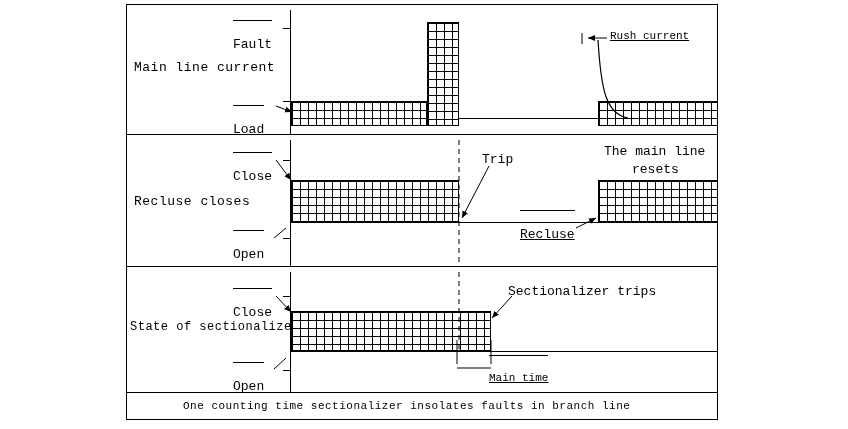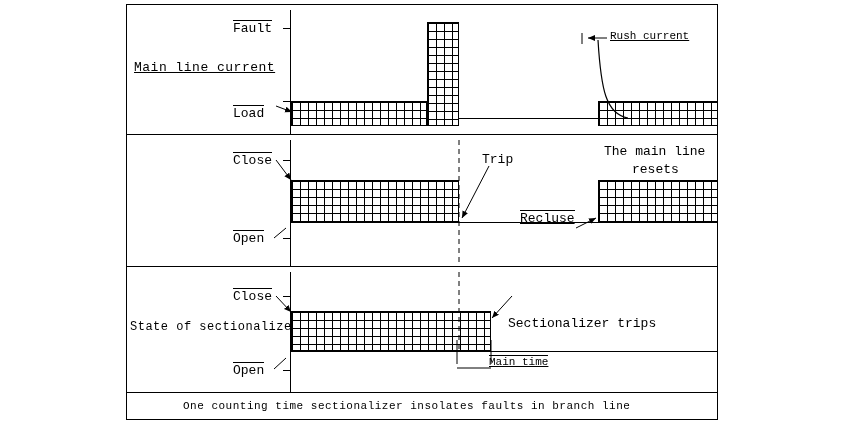"Fault" .ol { padding-top: 0px -> 16px }
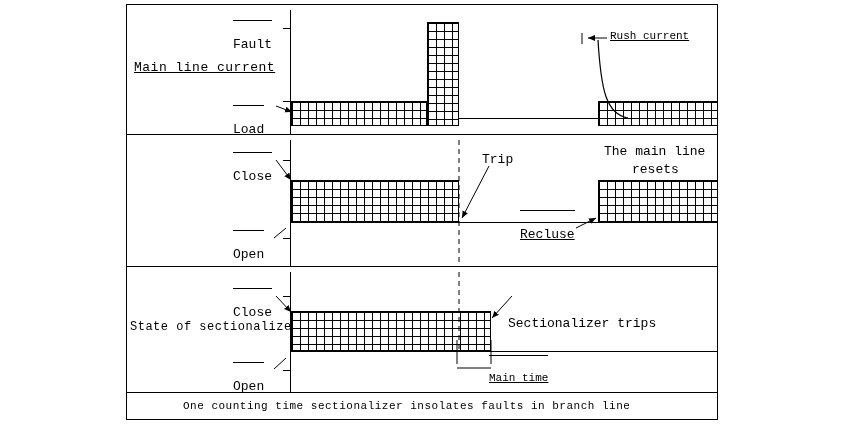"Main line current" div.panel-label { text-decoration: underline -> none }
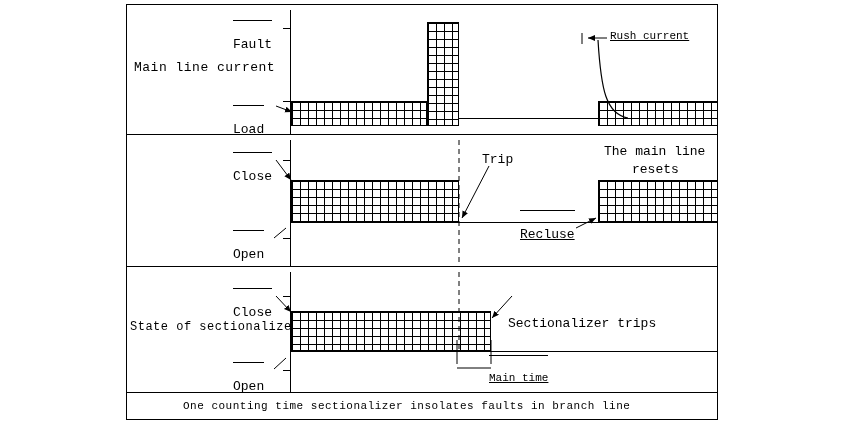"Recluse closes" div.panel-label { html: none -> <div>Recluse closes</div> }
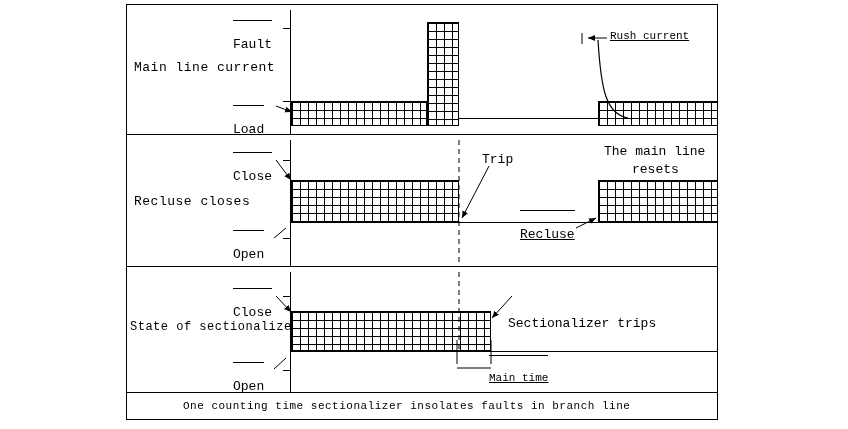"Sectionalizer trips" div.txt { margin-top: 32px -> none }
